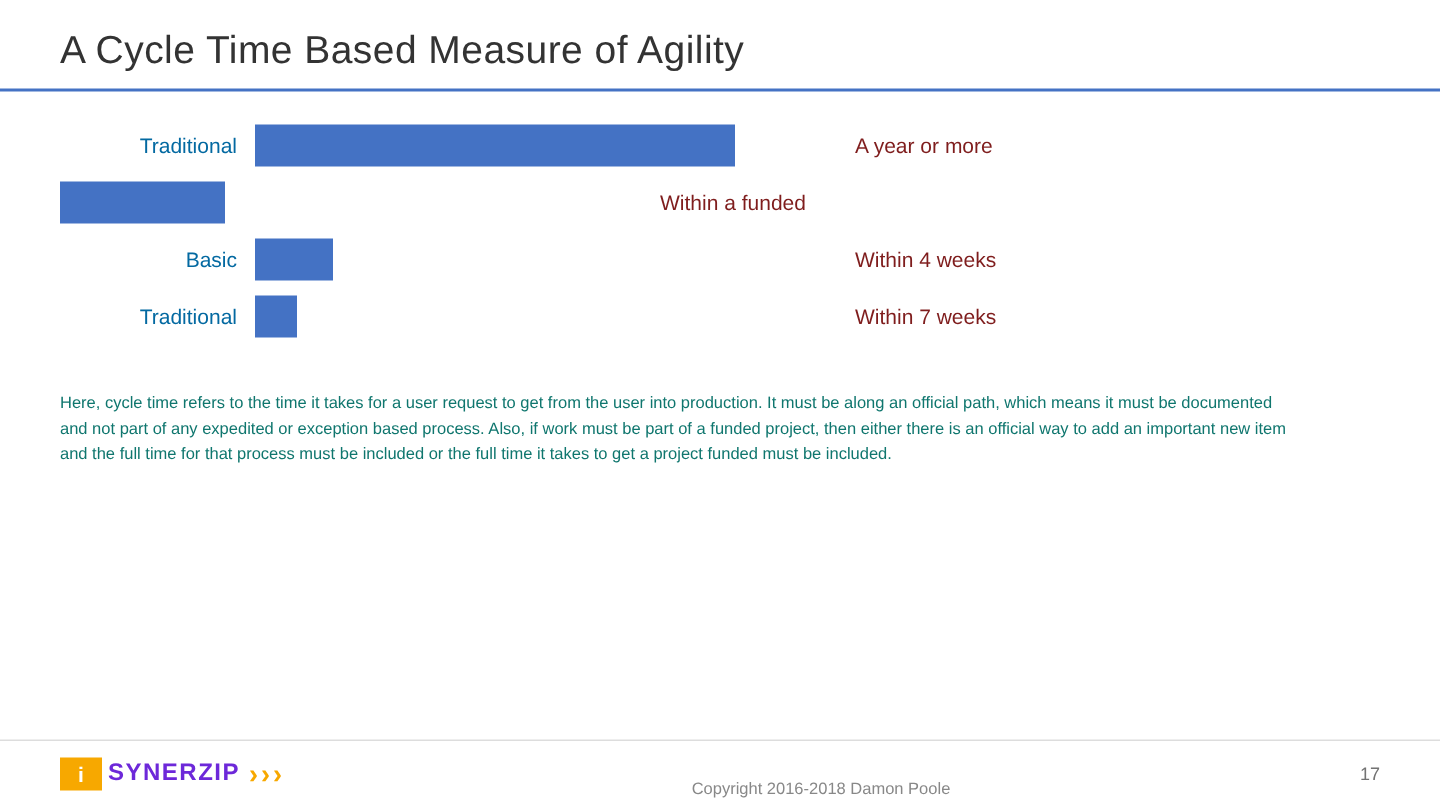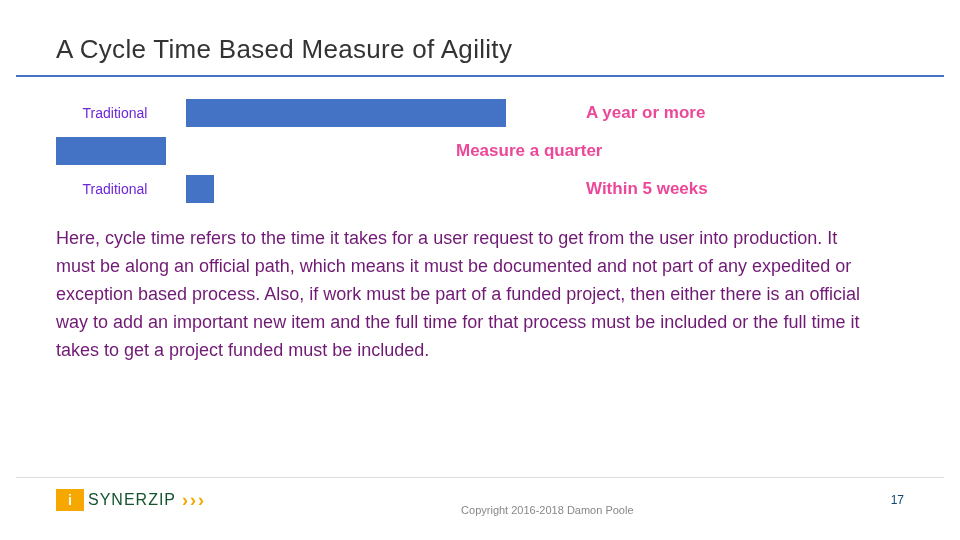"A Cycle Time Based Measure" .slide { padding: 16px -> 0 }
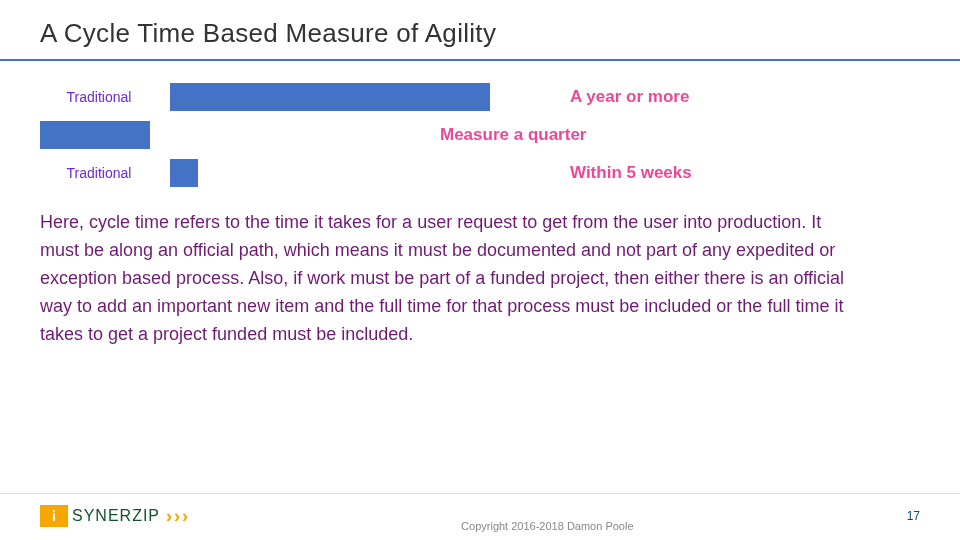"Traditional" .row-label { color: #6d28d9 -> #0369a1; text-align: center -> right }
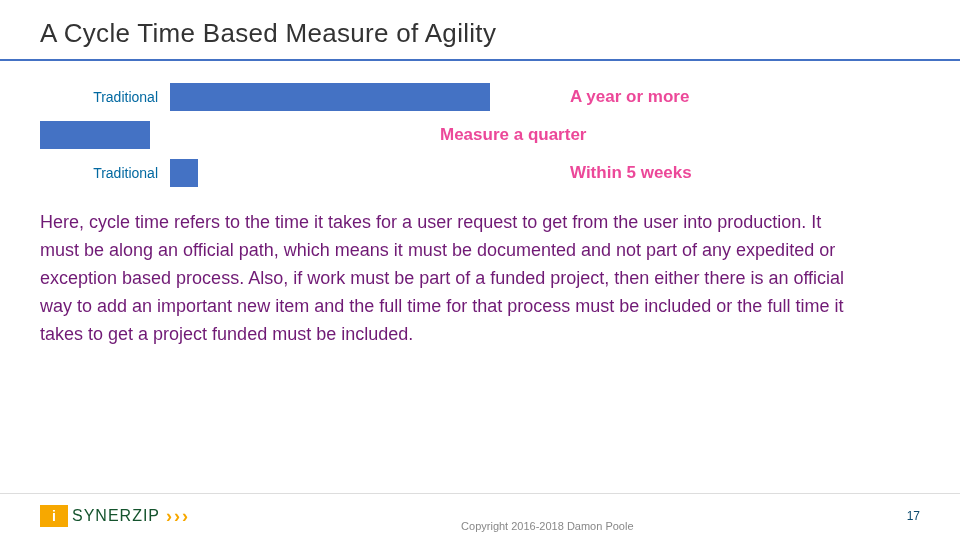"A year or more" .row-value { color: #ec4899 -> #7f1d1d; font-size: 17px -> 14px; font-weight: bold -> none }
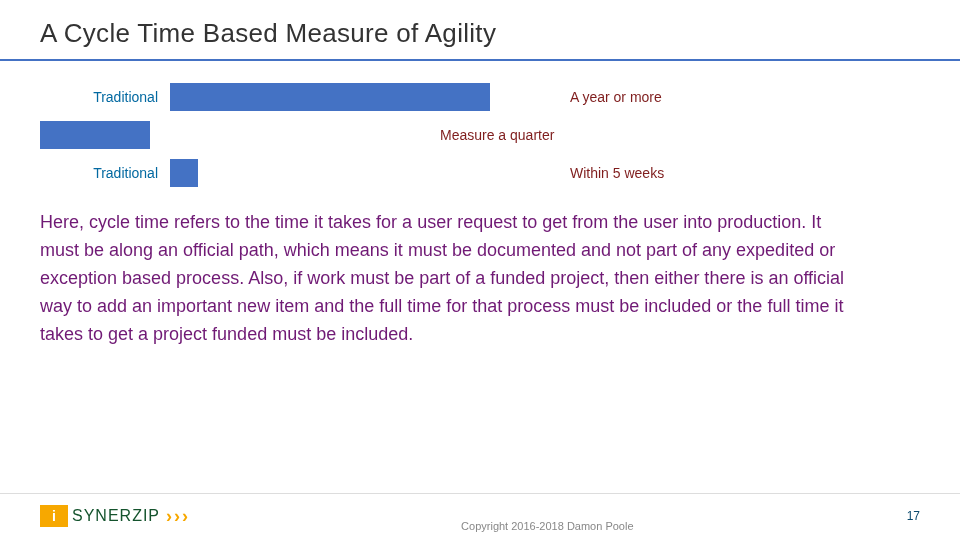"Measure a quarter" div.row-value { text: Measure a quarter -> Within a funded }
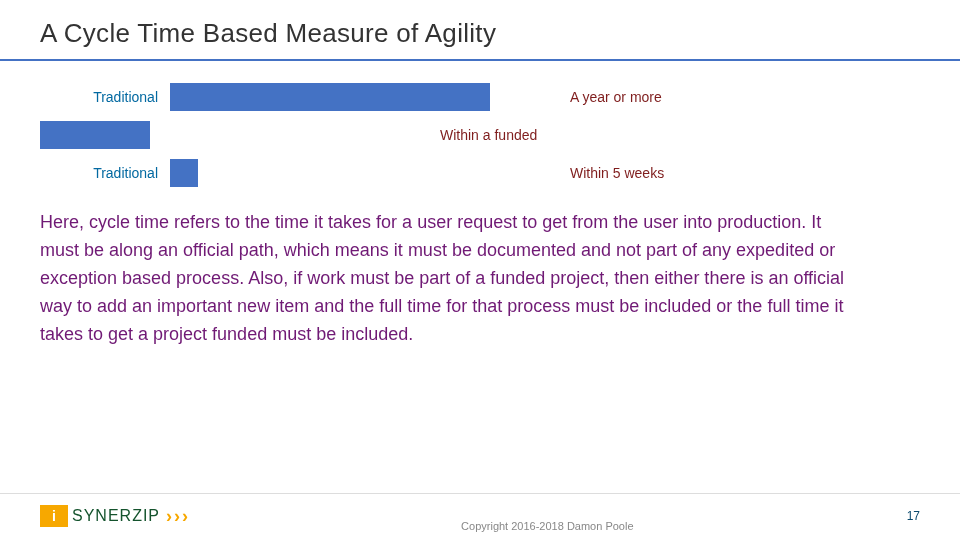"Basic" div.chart-row { html: none -> <div> <div>Basic</div> <div> <div></div> </div> <div>Within 4 weeks</div> </div> }
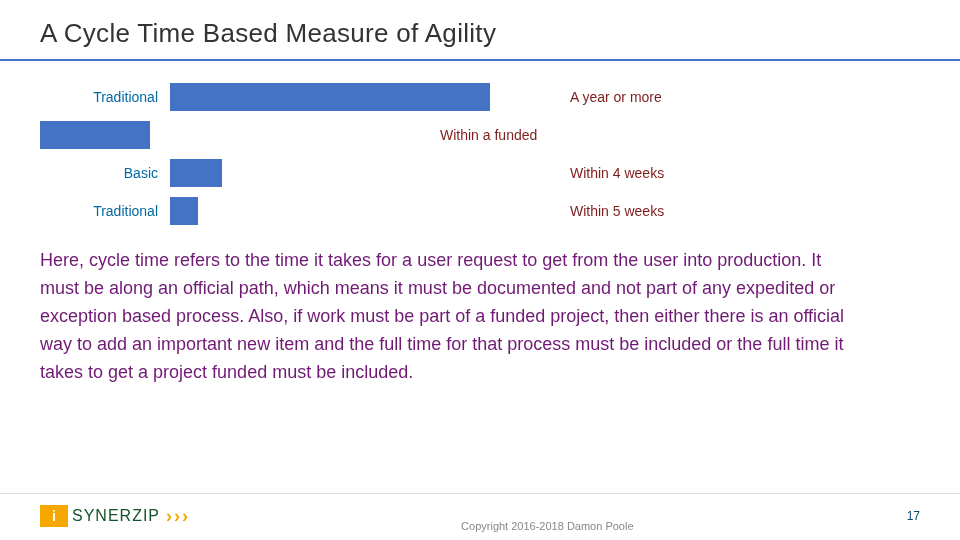"Within 5 weeks" div.row-value { text: 5 -> 7 }
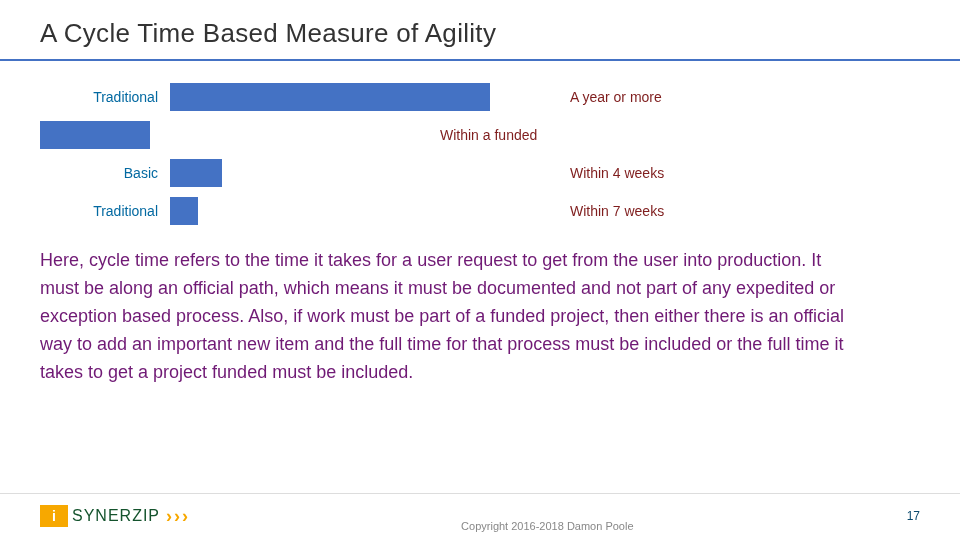"Here, cycle time refers to" .description { color: #701a75 -> #0f766e; font-size: 18px -> 11px; margin-top: 6px -> 20px }
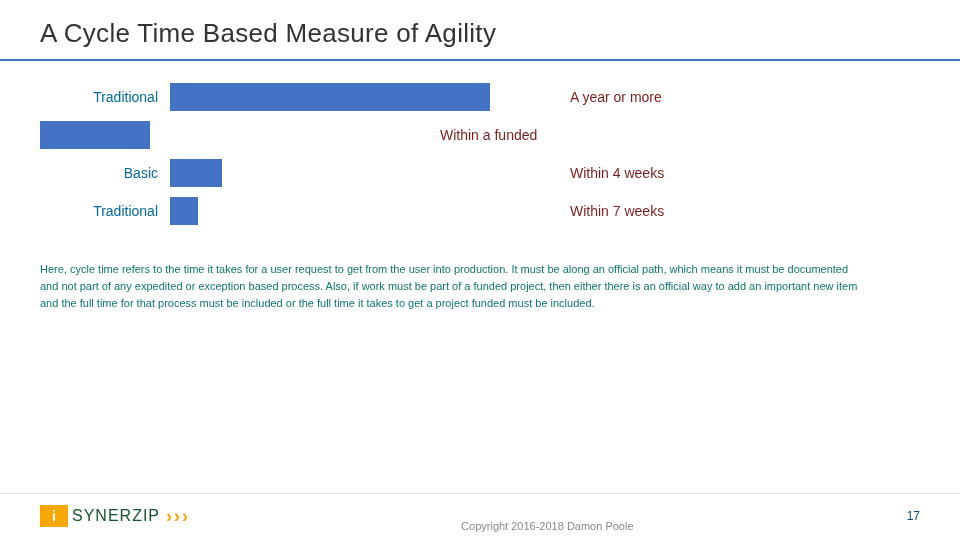"SYNERZIP" .logo-text { color: #14532d -> #6d28d9; font-weight: 400 -> 700 }
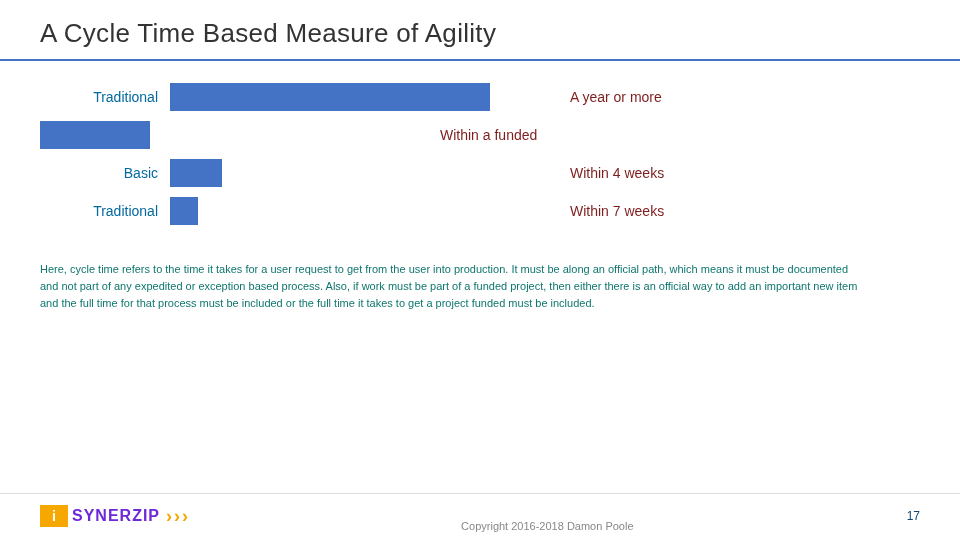"17" .footer-page { color: #0c4a6e -> #737373 }
